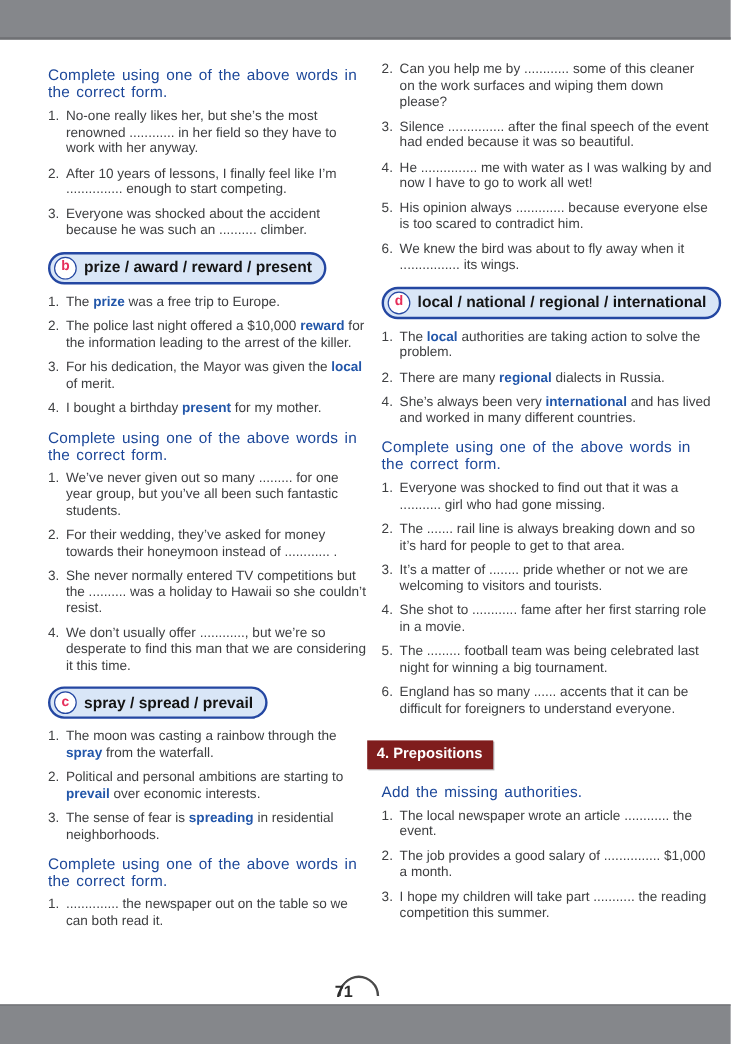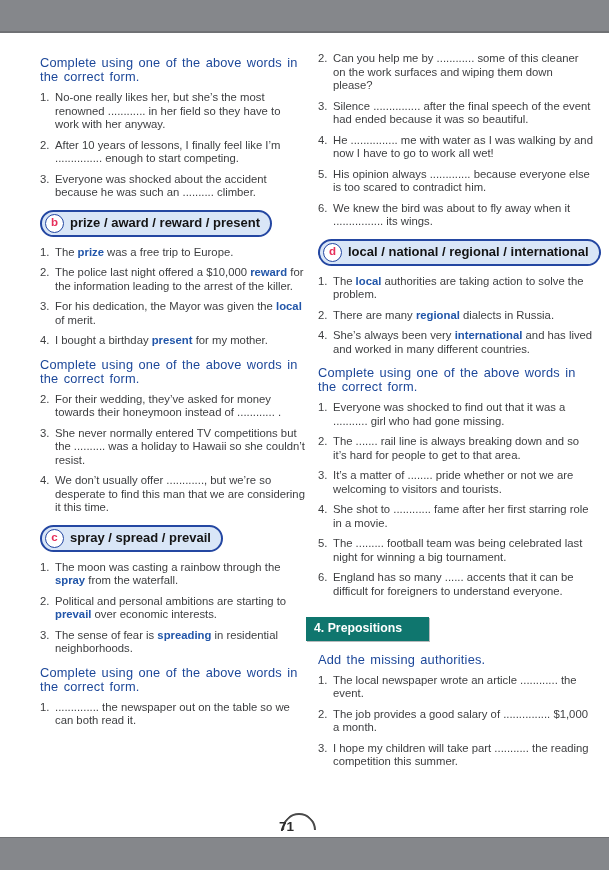"1. We’ve never given out" div.item { html: none -> <div><span>1.</span>We’ve never given out so many ......... for one year group, but you’ve all been such fantastic students.</div> }
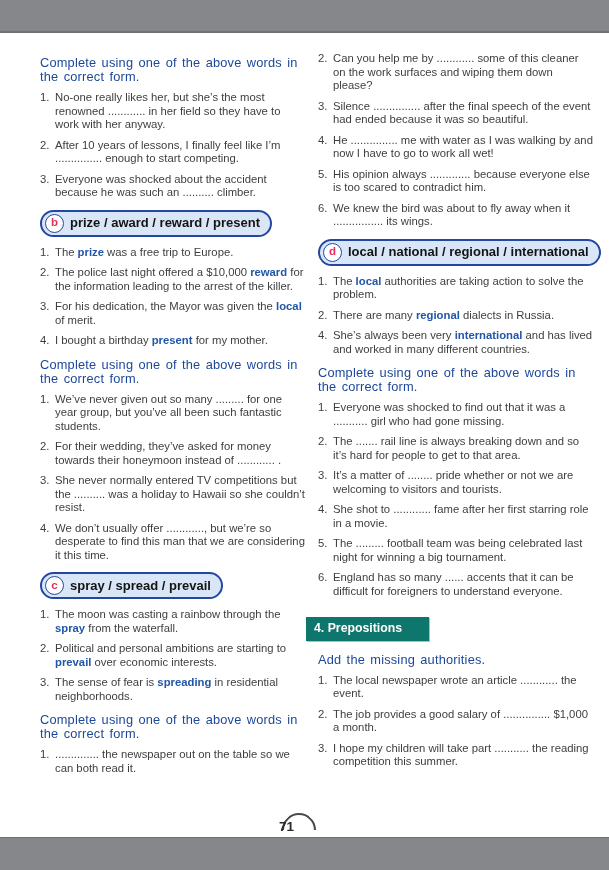"4. Prepositions" .seclabel { background: #0f766e -> #7f1d1d; padding: 5px 27px 5px 8px -> 5px 9px 5px 8px }
